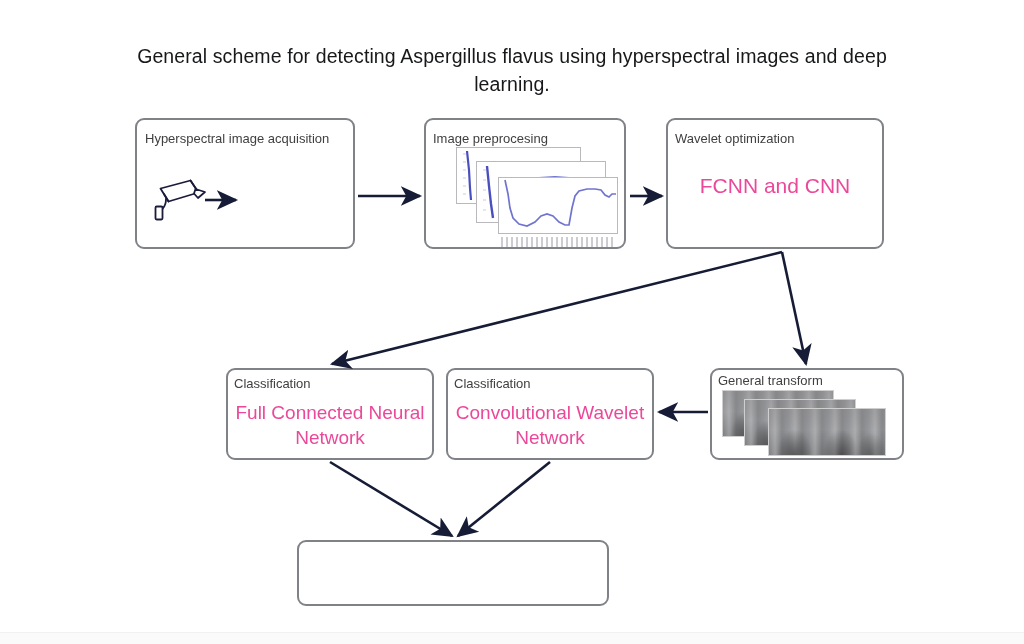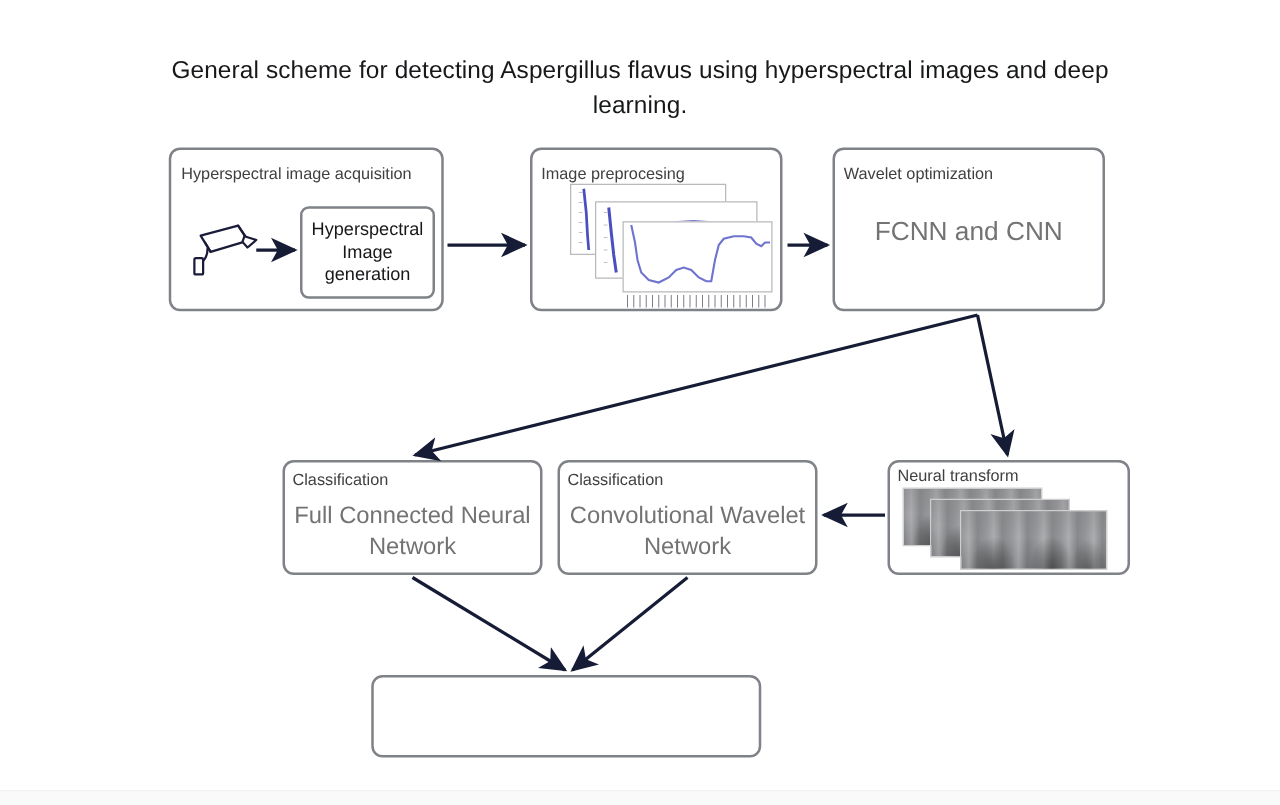"Hyperspectral Image generation" div.box-inner { html: <div> <span>Hyperspectral Image generation</span> </div> -> none }
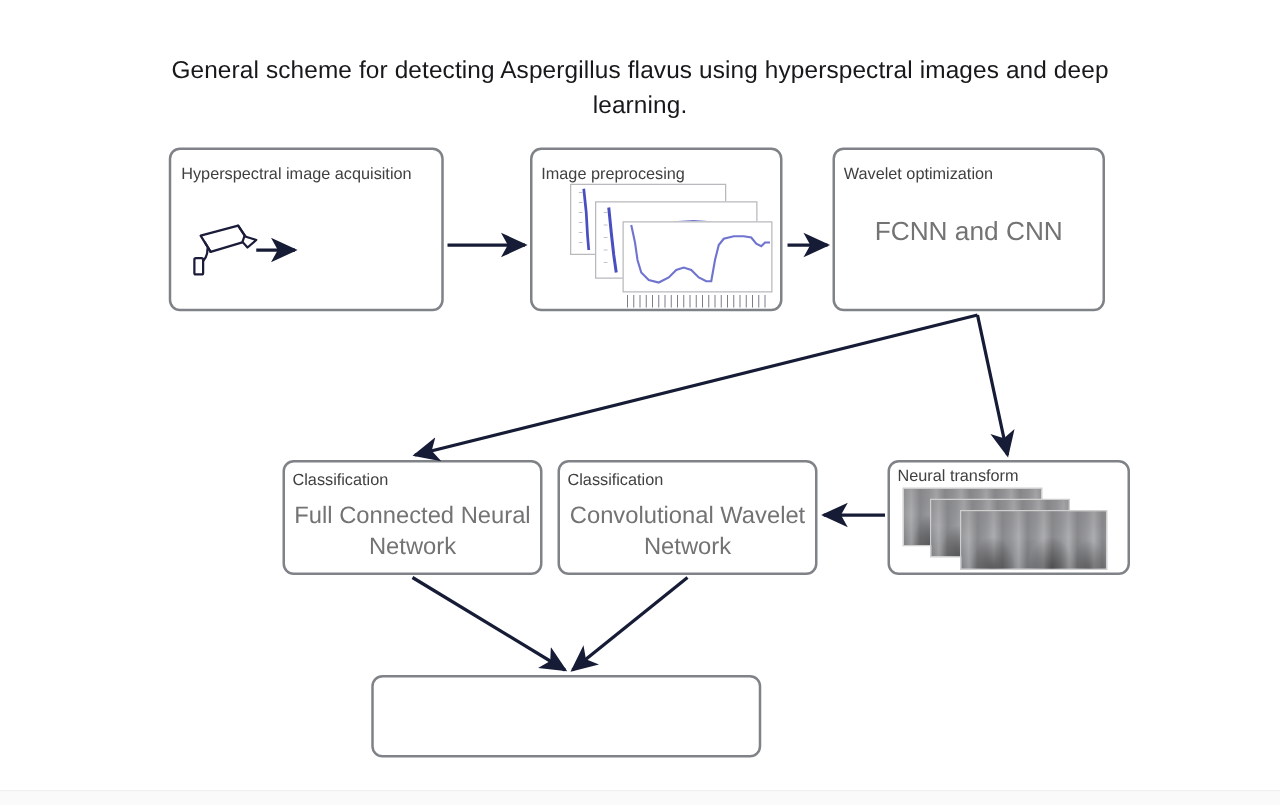"FCNN and CNN" .big-label { color: #737373 -> #ec4899 }
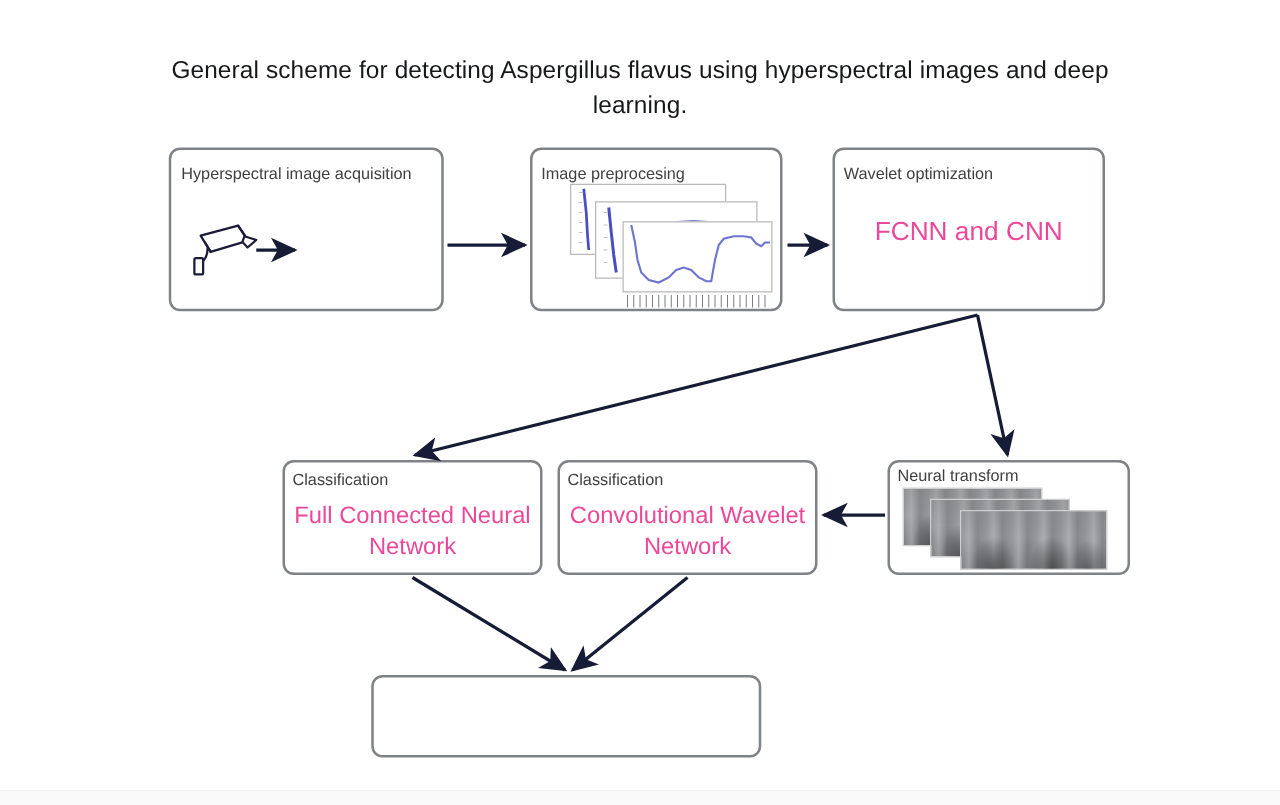"Neural transform" div.cap { text: Neural -> General }
